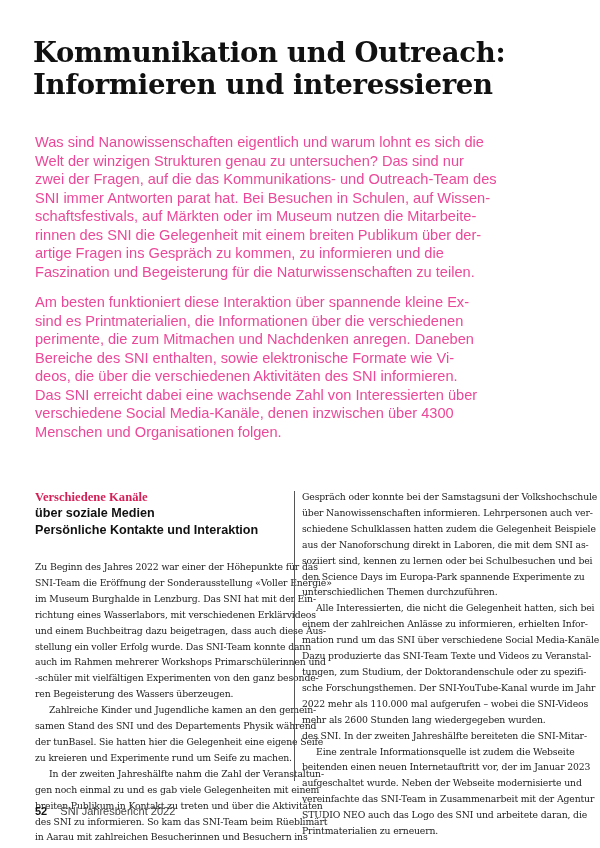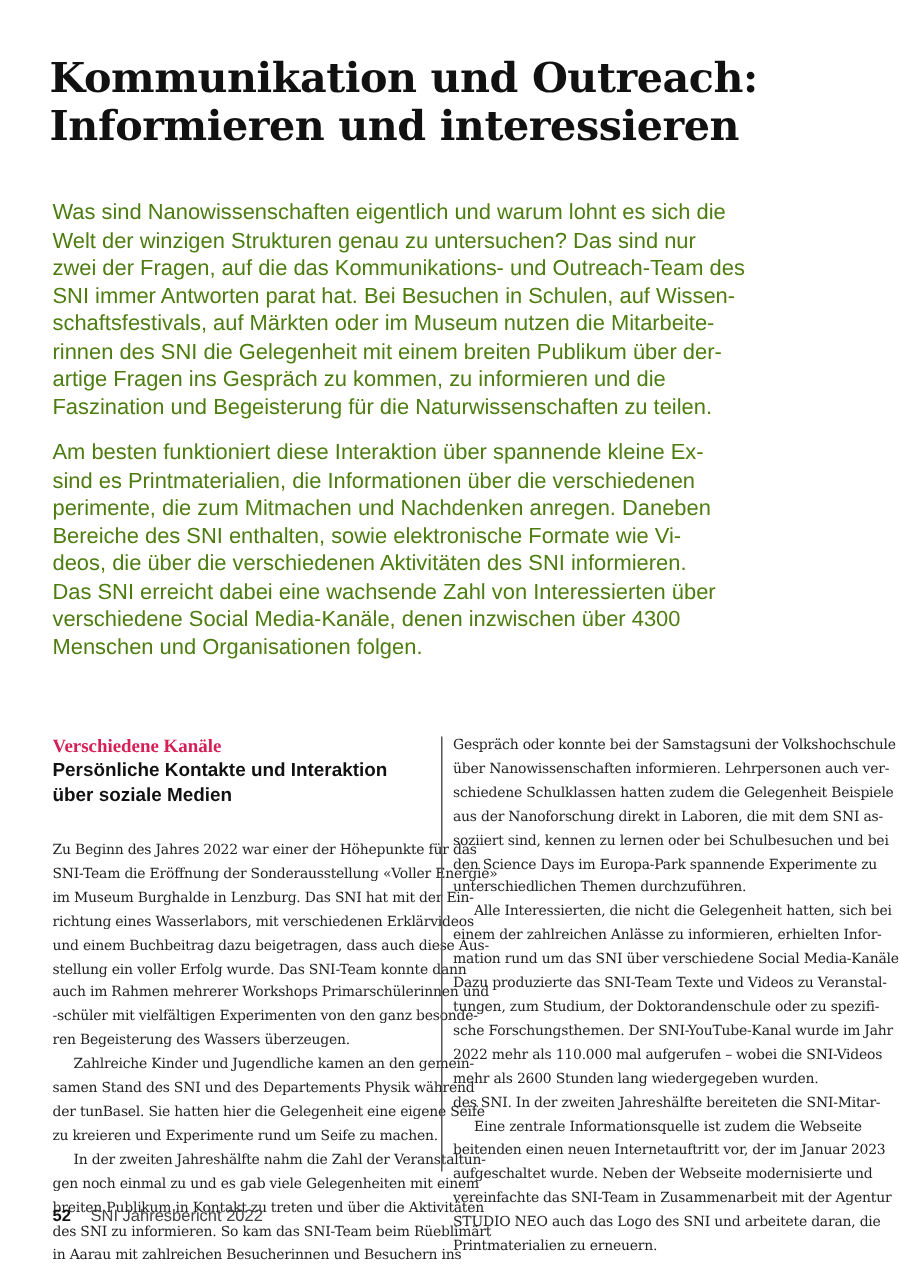"Was sind Nanowissenschaften eigentlich" .lead { color: #4d7c0f -> #ec4899 }
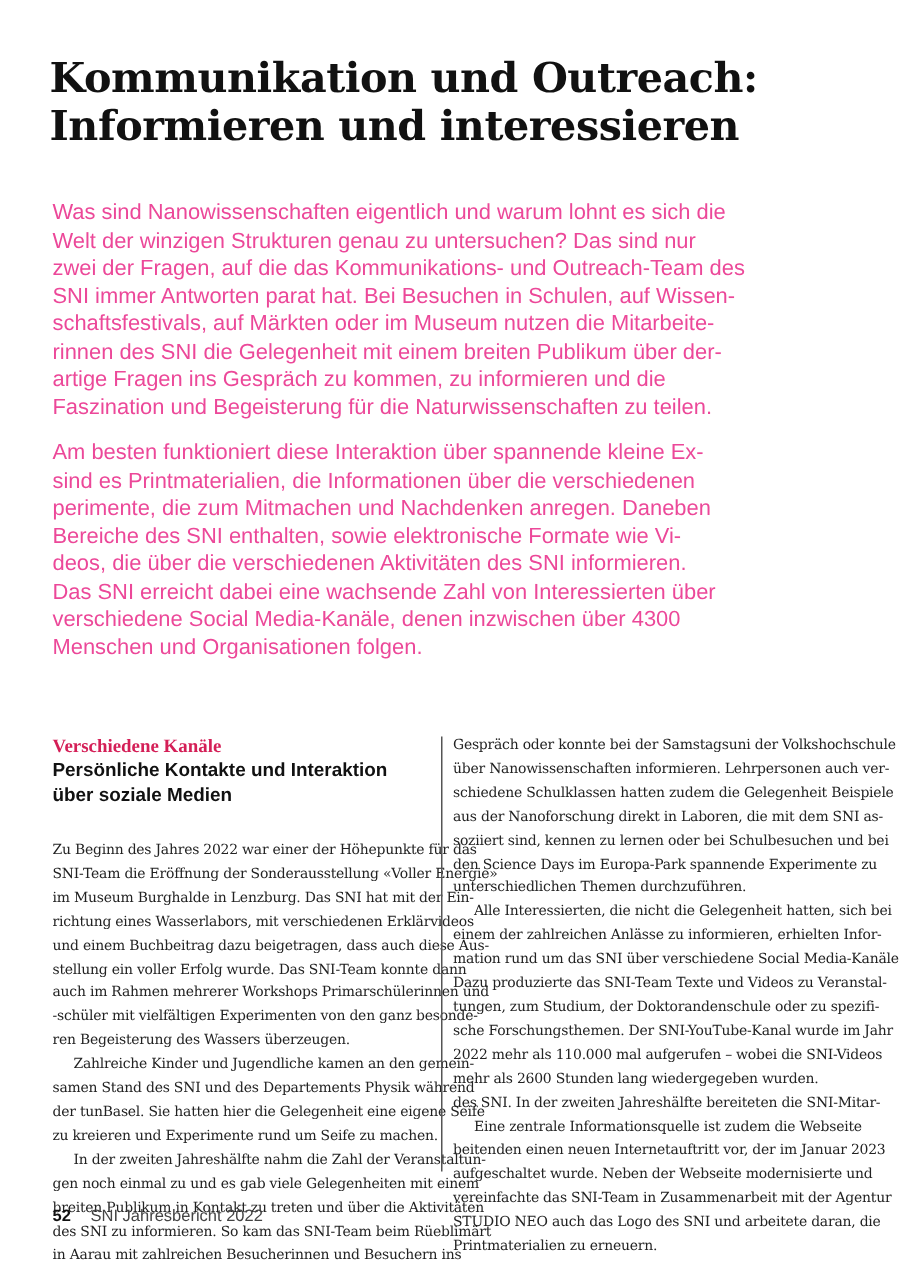"Persönliche Kontakte und Interaktion" span { order: before "über soziale Medien" -> after "über soziale Medien" }
